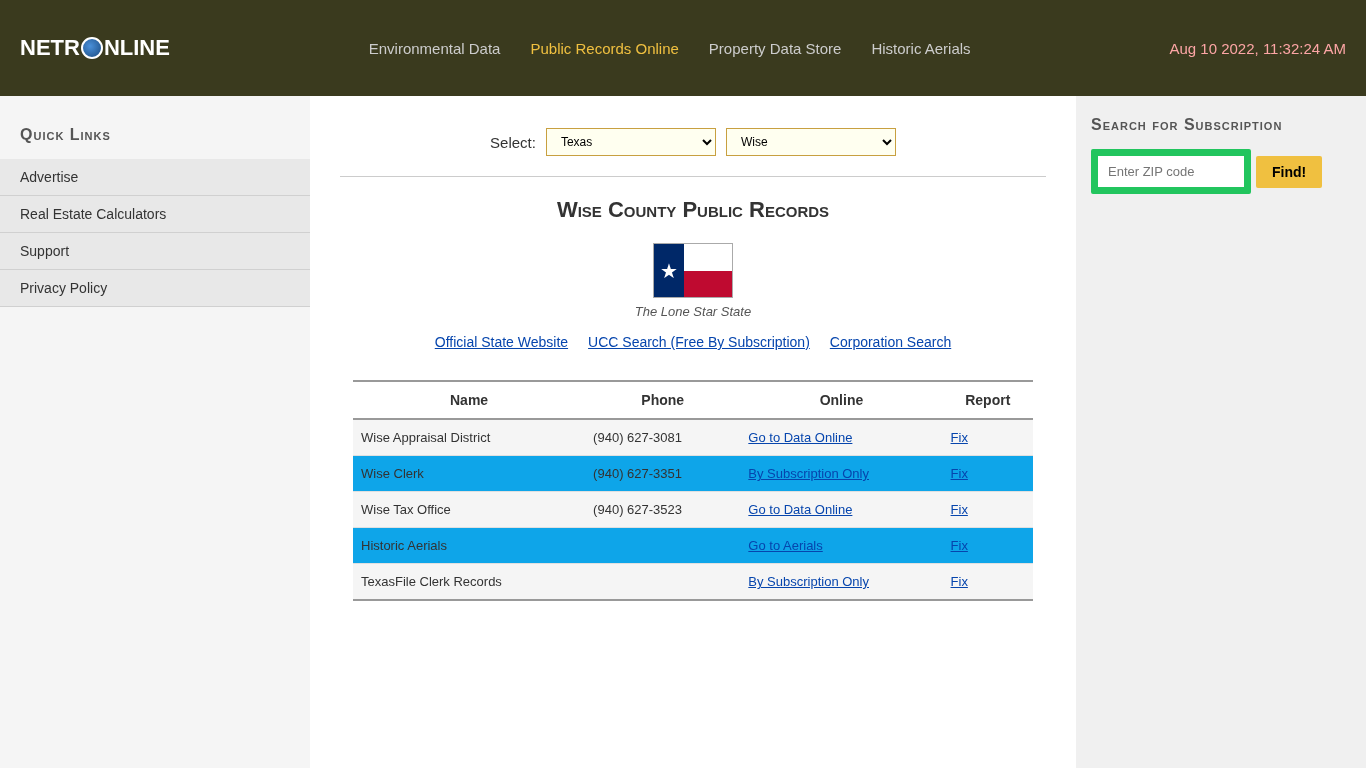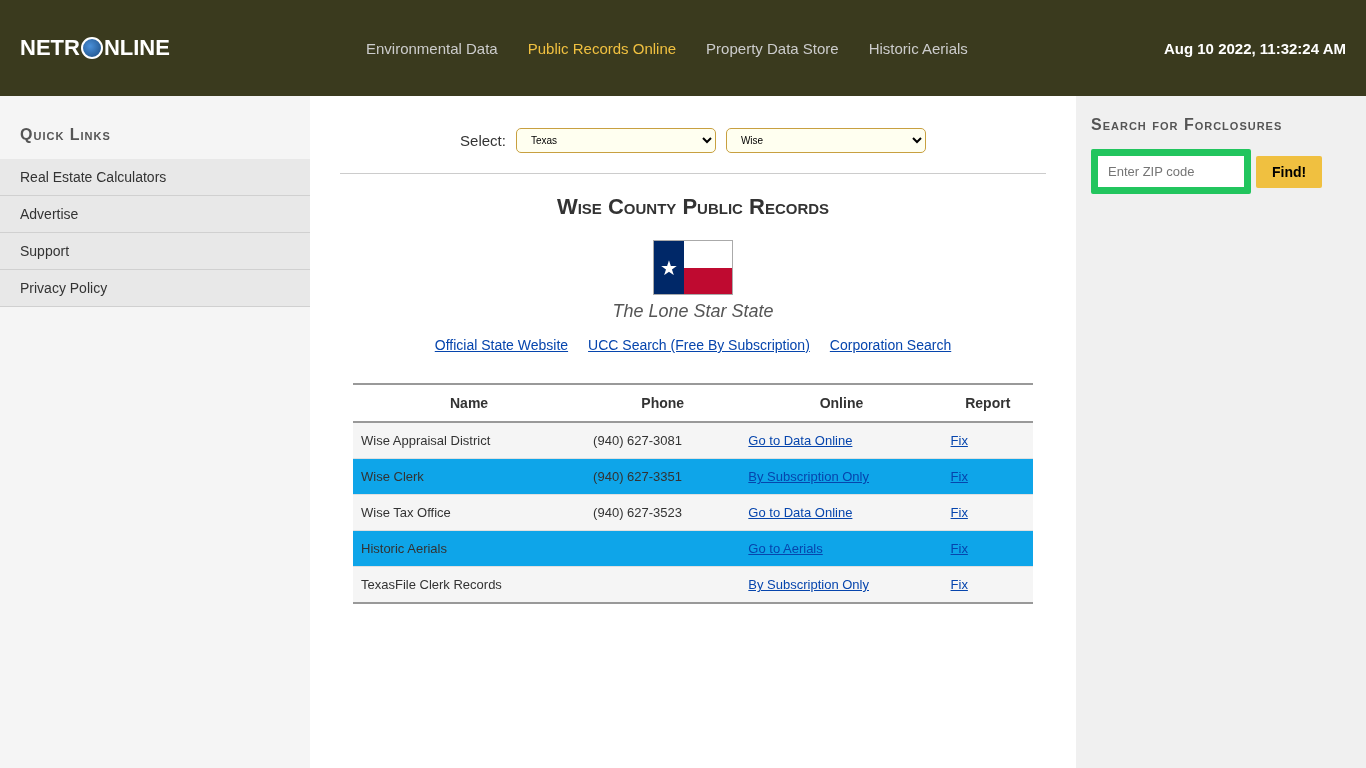"Aug 10 2022, 11:32:24 AM" #datetime { color: #ffffff -> #fca5a5; font-weight: bold -> normal }
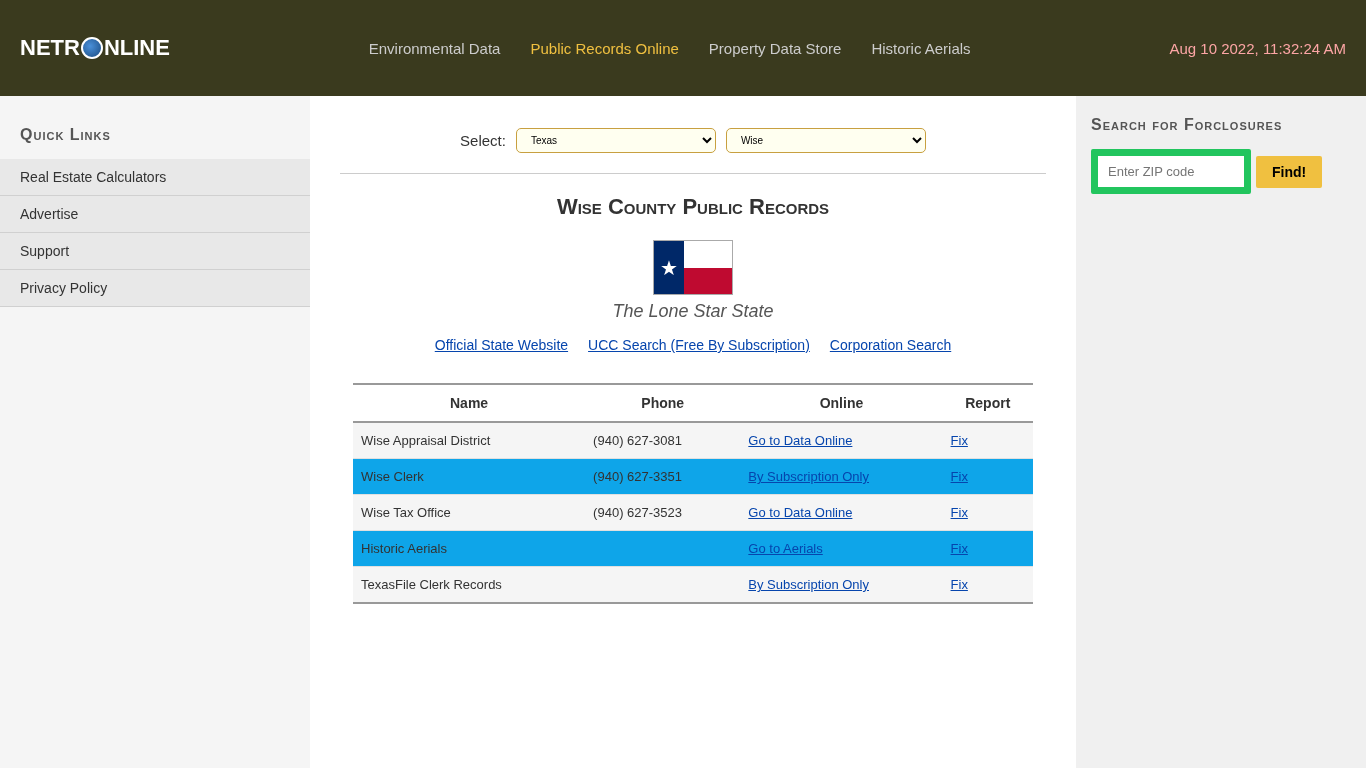"Search for Forclosures" div { text: Forclosures -> Subscription }
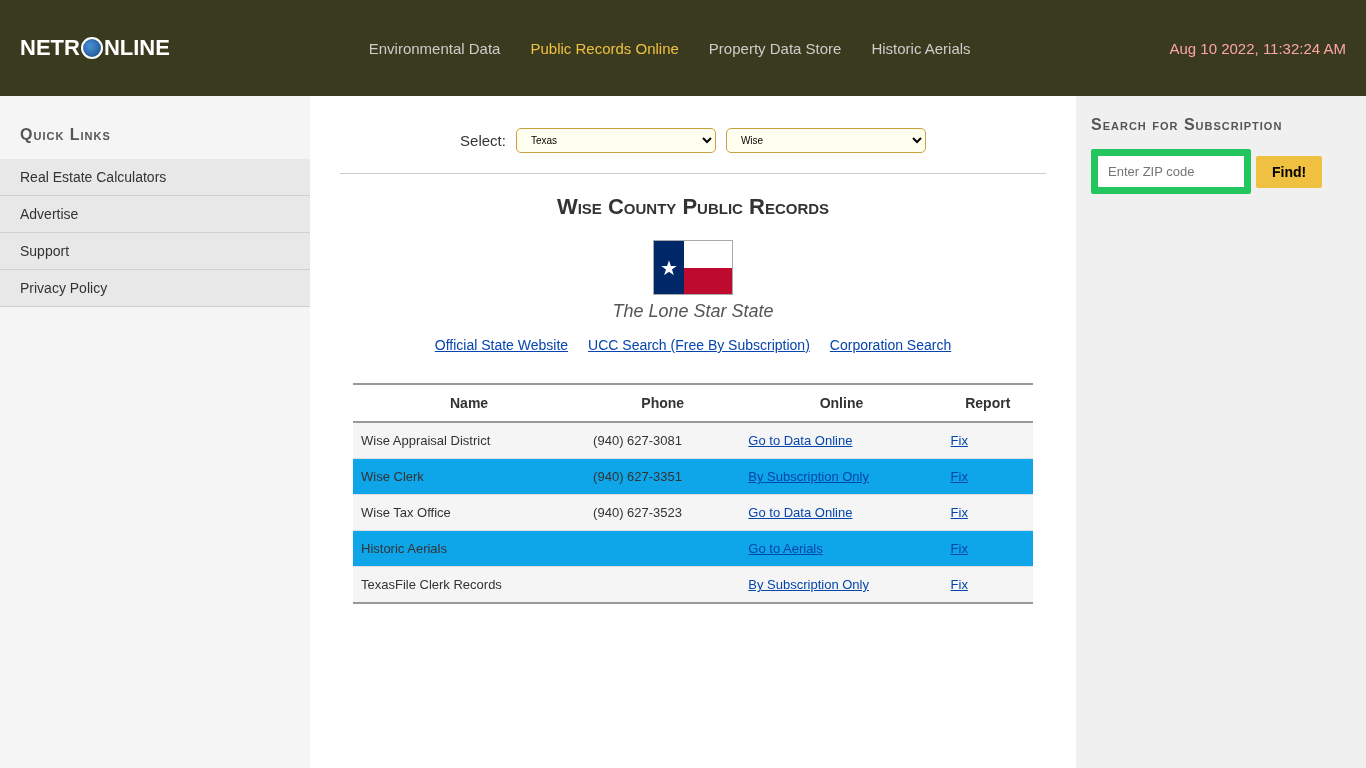"Texas" .state-select, .county-select { border-radius: 5px -> 0; font-size: 10px -> 12px; width: 200px -> 170px }
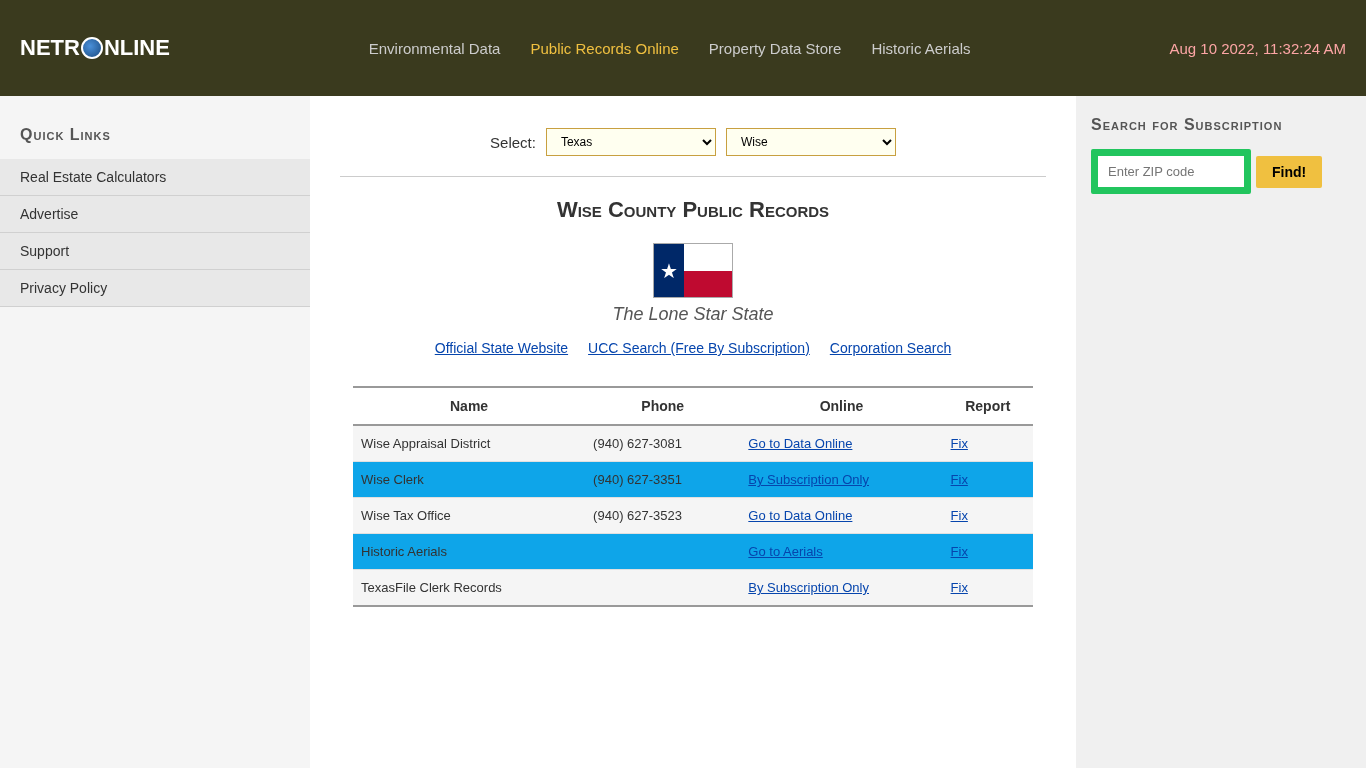"Real Estate Calculators" a.sidebar-link { order: before "Advertise" -> after "Advertise" }
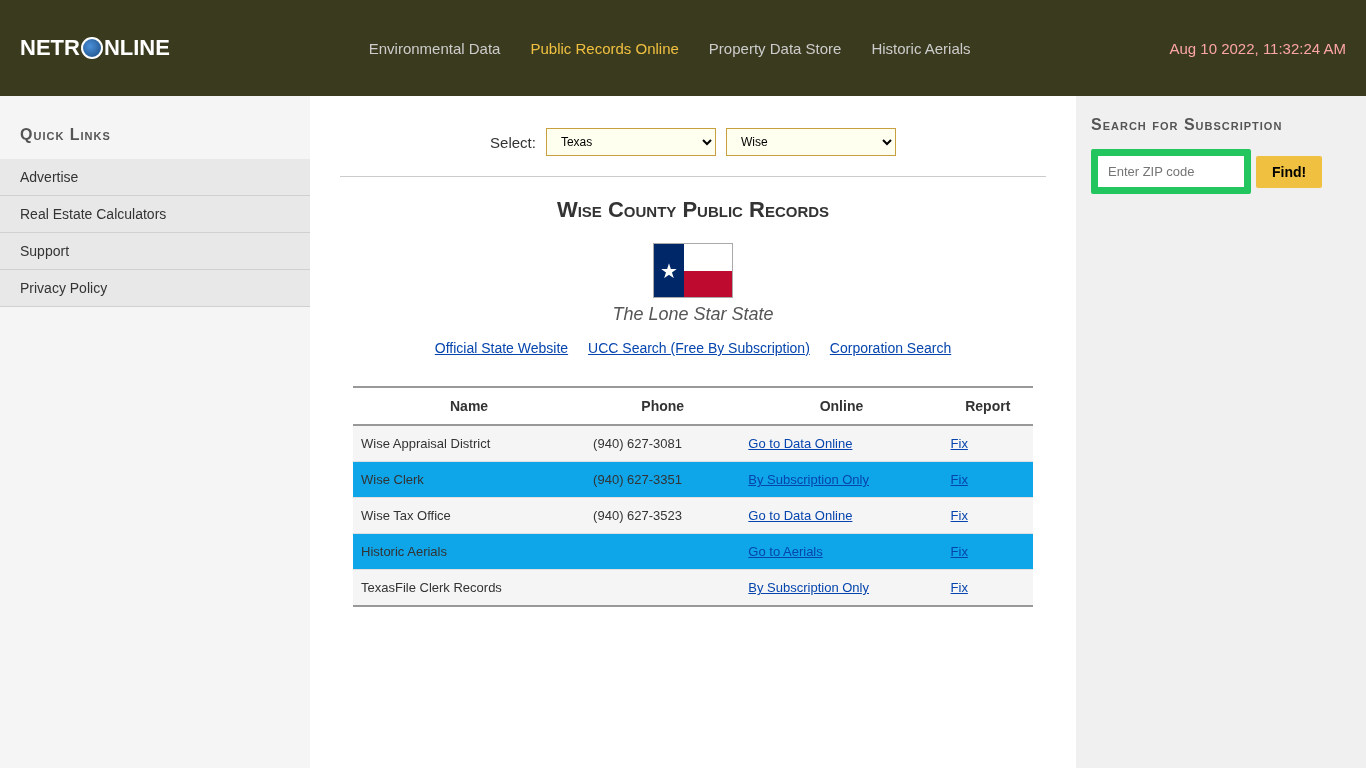"The Lone Star State" #flag-caption { font-size: 18px -> 13px }
